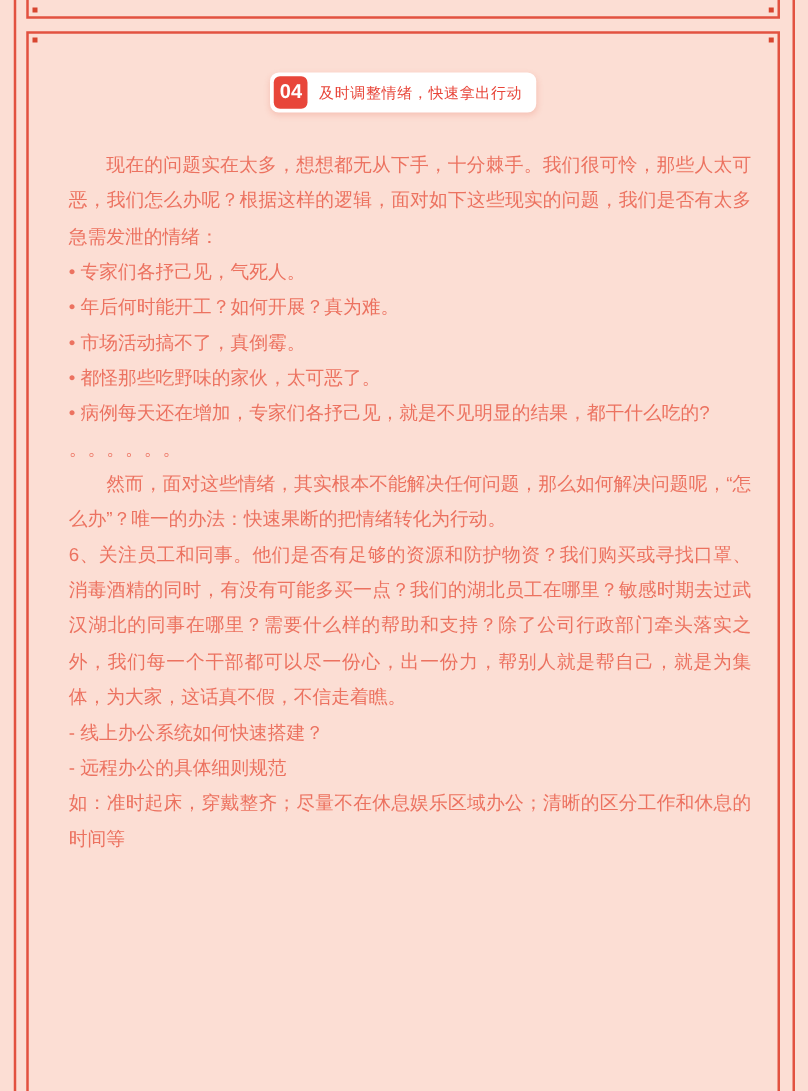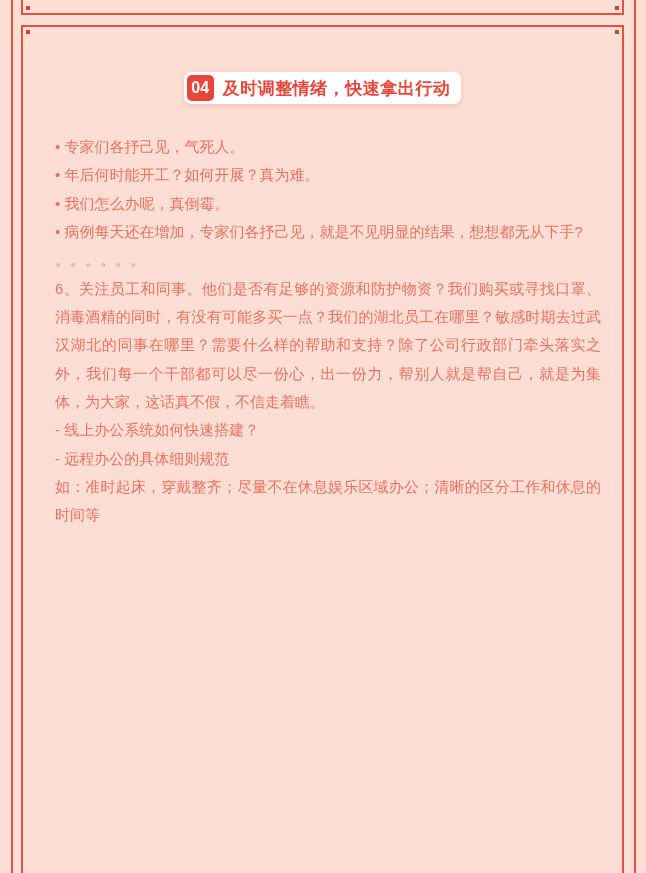"04" .title-row { margin-top: 45px -> 31px }
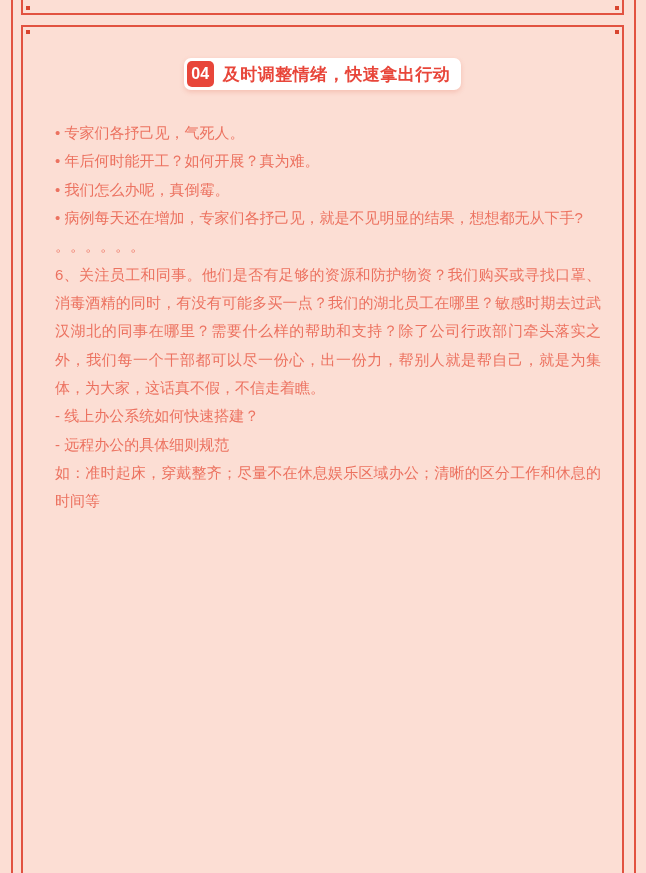"及时调整情绪，快速拿出行动" .title { font-size: 17px -> 12px; font-weight: bold -> normal }
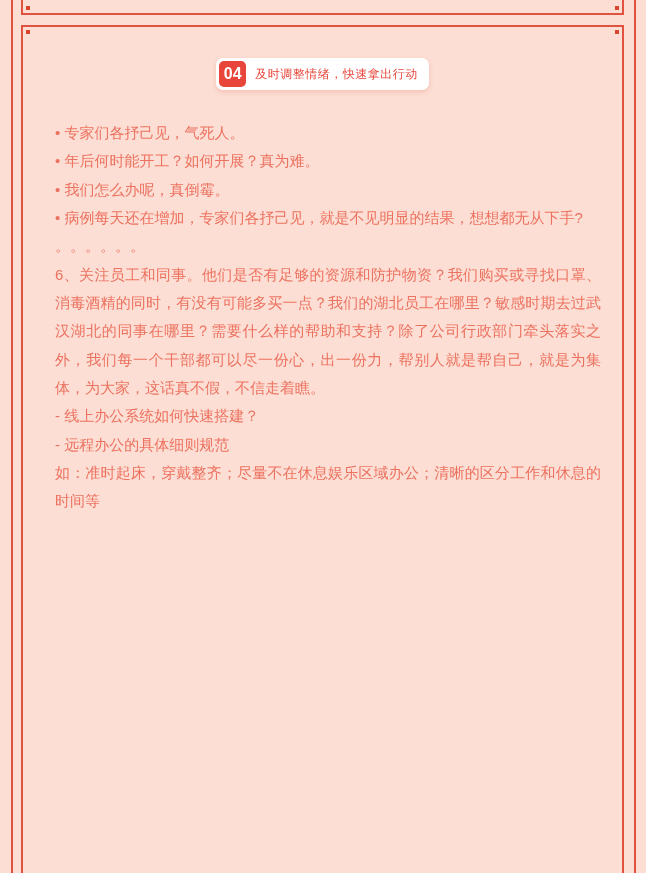"现在的问题实在太多，想想都无从下手，十分棘手。我们很可怜，那些人太可恶，我们怎么" p.para { html: none -> <p>现在的问题实在太多，想想都无从下手，十分棘手。我们很可怜，那些人太可恶，我们怎么办呢？根据这样的逻辑，面对如下这些现实的问题，我们是否有太多急需发泄的情绪：</p> }
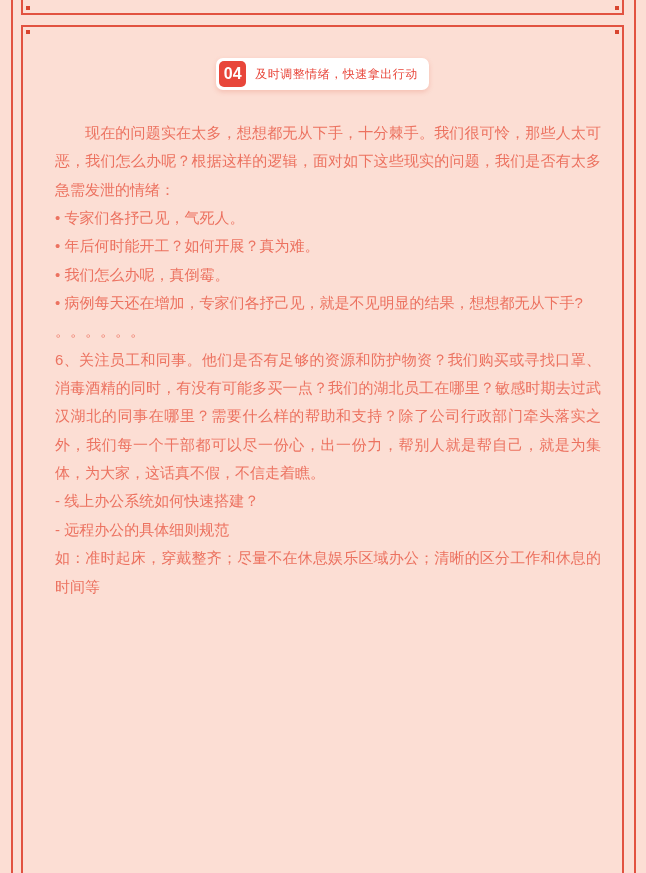"• 我们怎么办呢，真倒霉。" p.para { text: 我们怎么办呢 -> 市场活动搞不了 }
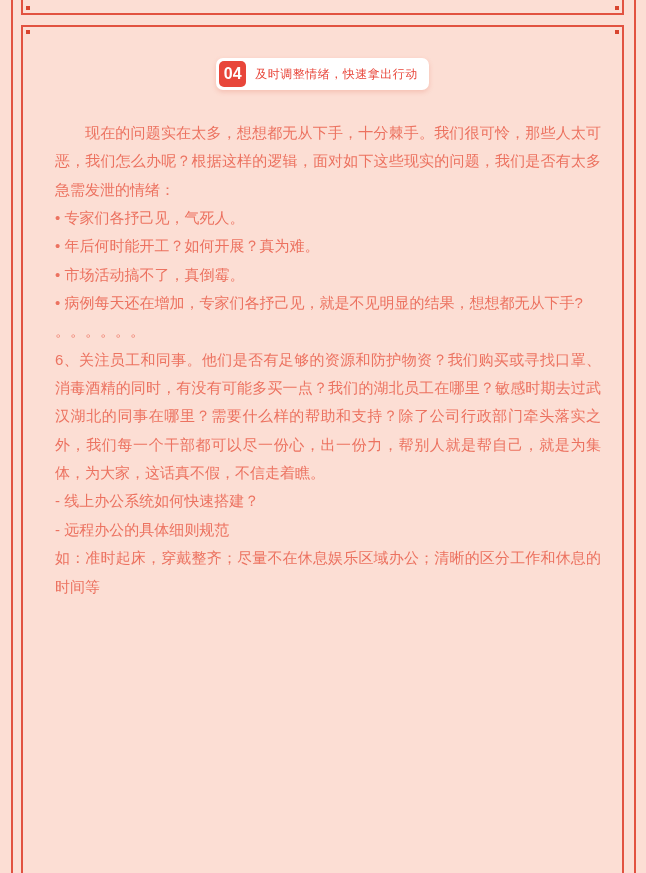"• 都怪那些吃野味的家伙，太可恶了。" p.para { html: none -> <p>• 都怪那些吃野味的家伙，太可恶了。</p> }
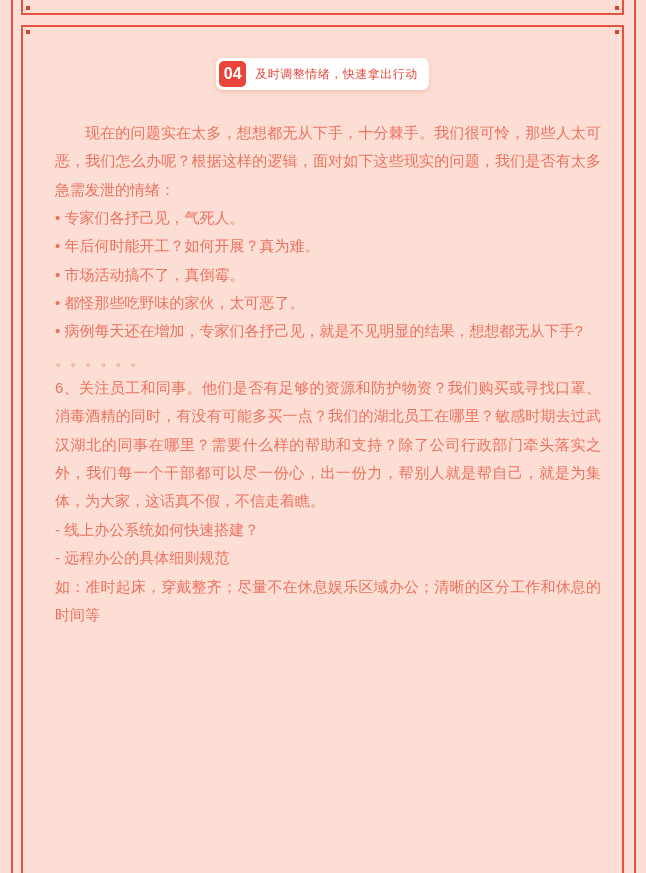"• 病例每天还在增加，专家们各抒己见，就是不见明显的结果，想想都无从下手?" p.para { text: 想想都无从下手 -> 都干什么吃的 }
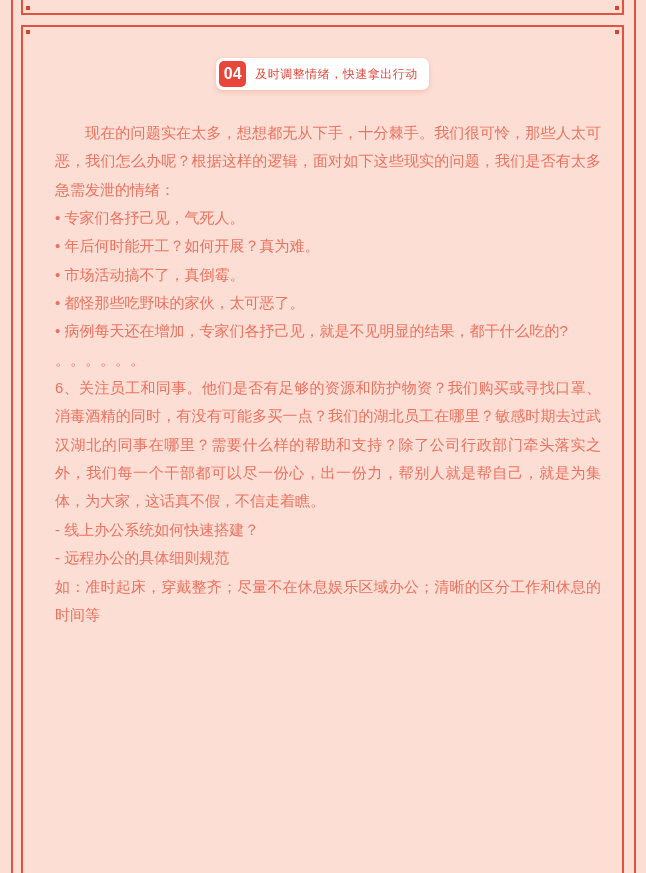"然而，面对这些情绪，其实根本不能解决任何问题，那么如何解决问题呢，“怎么办”？唯" p.para { html: none -> <p>然而，面对这些情绪，其实根本不能解决任何问题，那么如何解决问题呢，“怎么办”？唯一的办法：快速果断的把情绪转化为行动。</p> }
